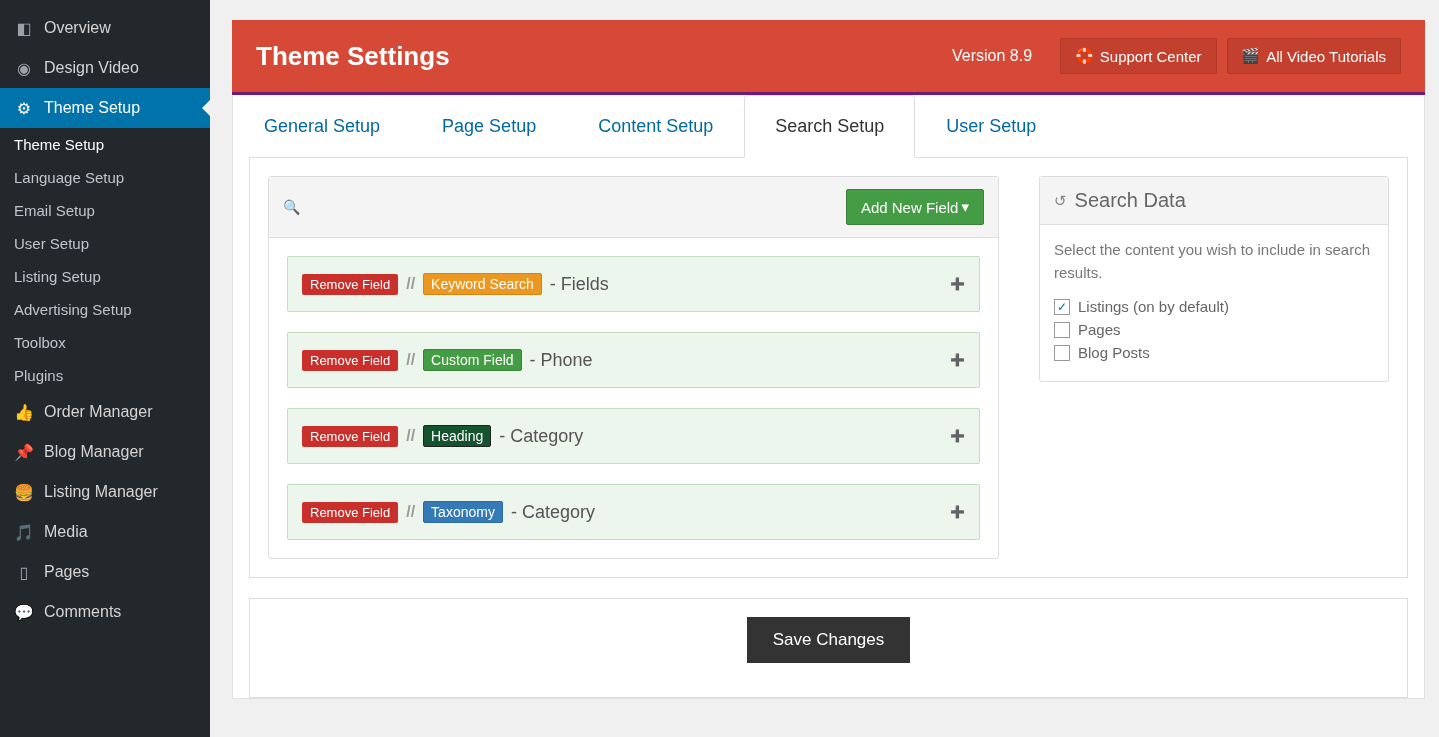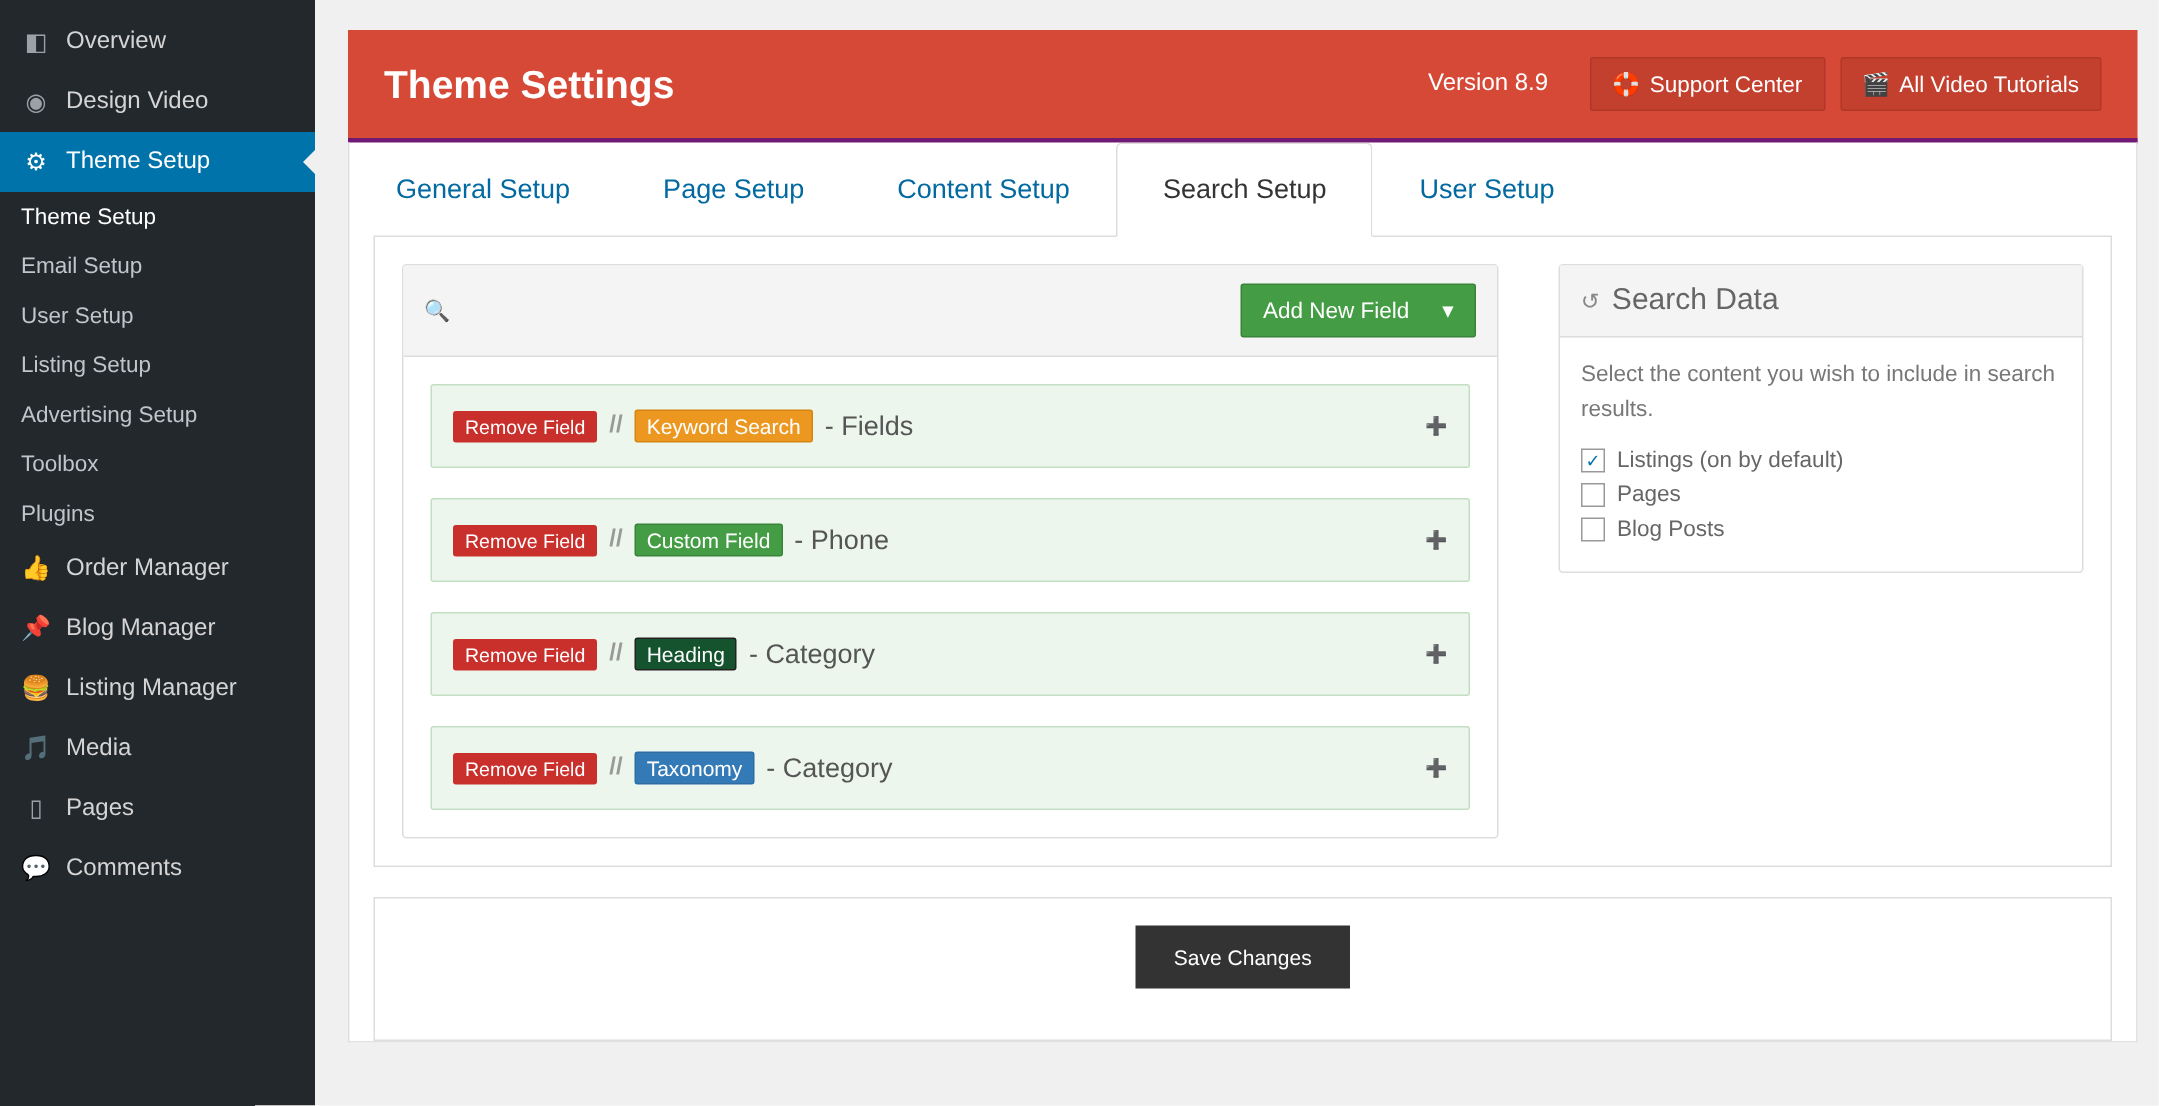"Language Setup" div.sub-item { html: none -> <div>Language Setup</div> }
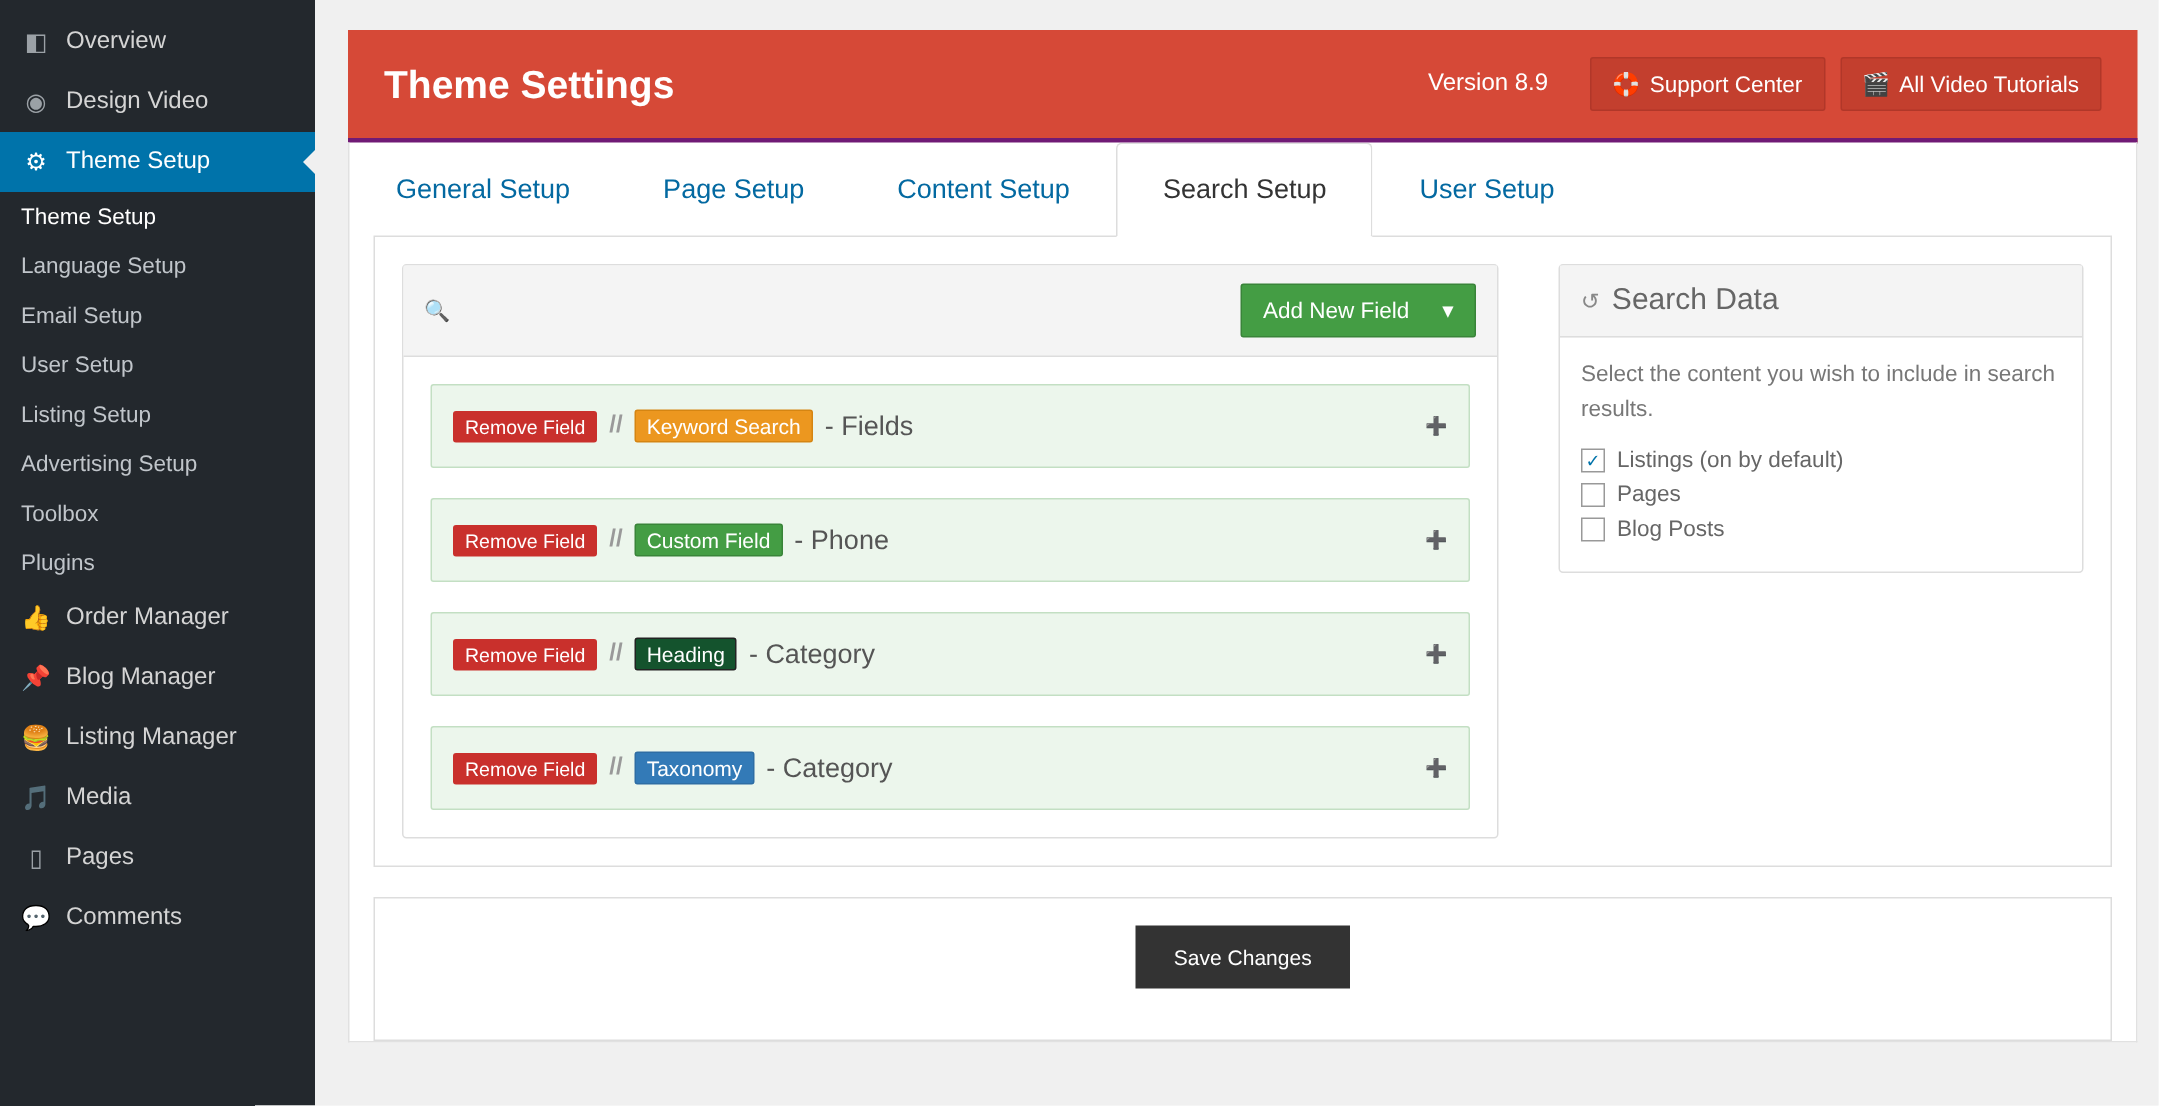"Add New Field" .add-btn { gap: 22px -> 3px }
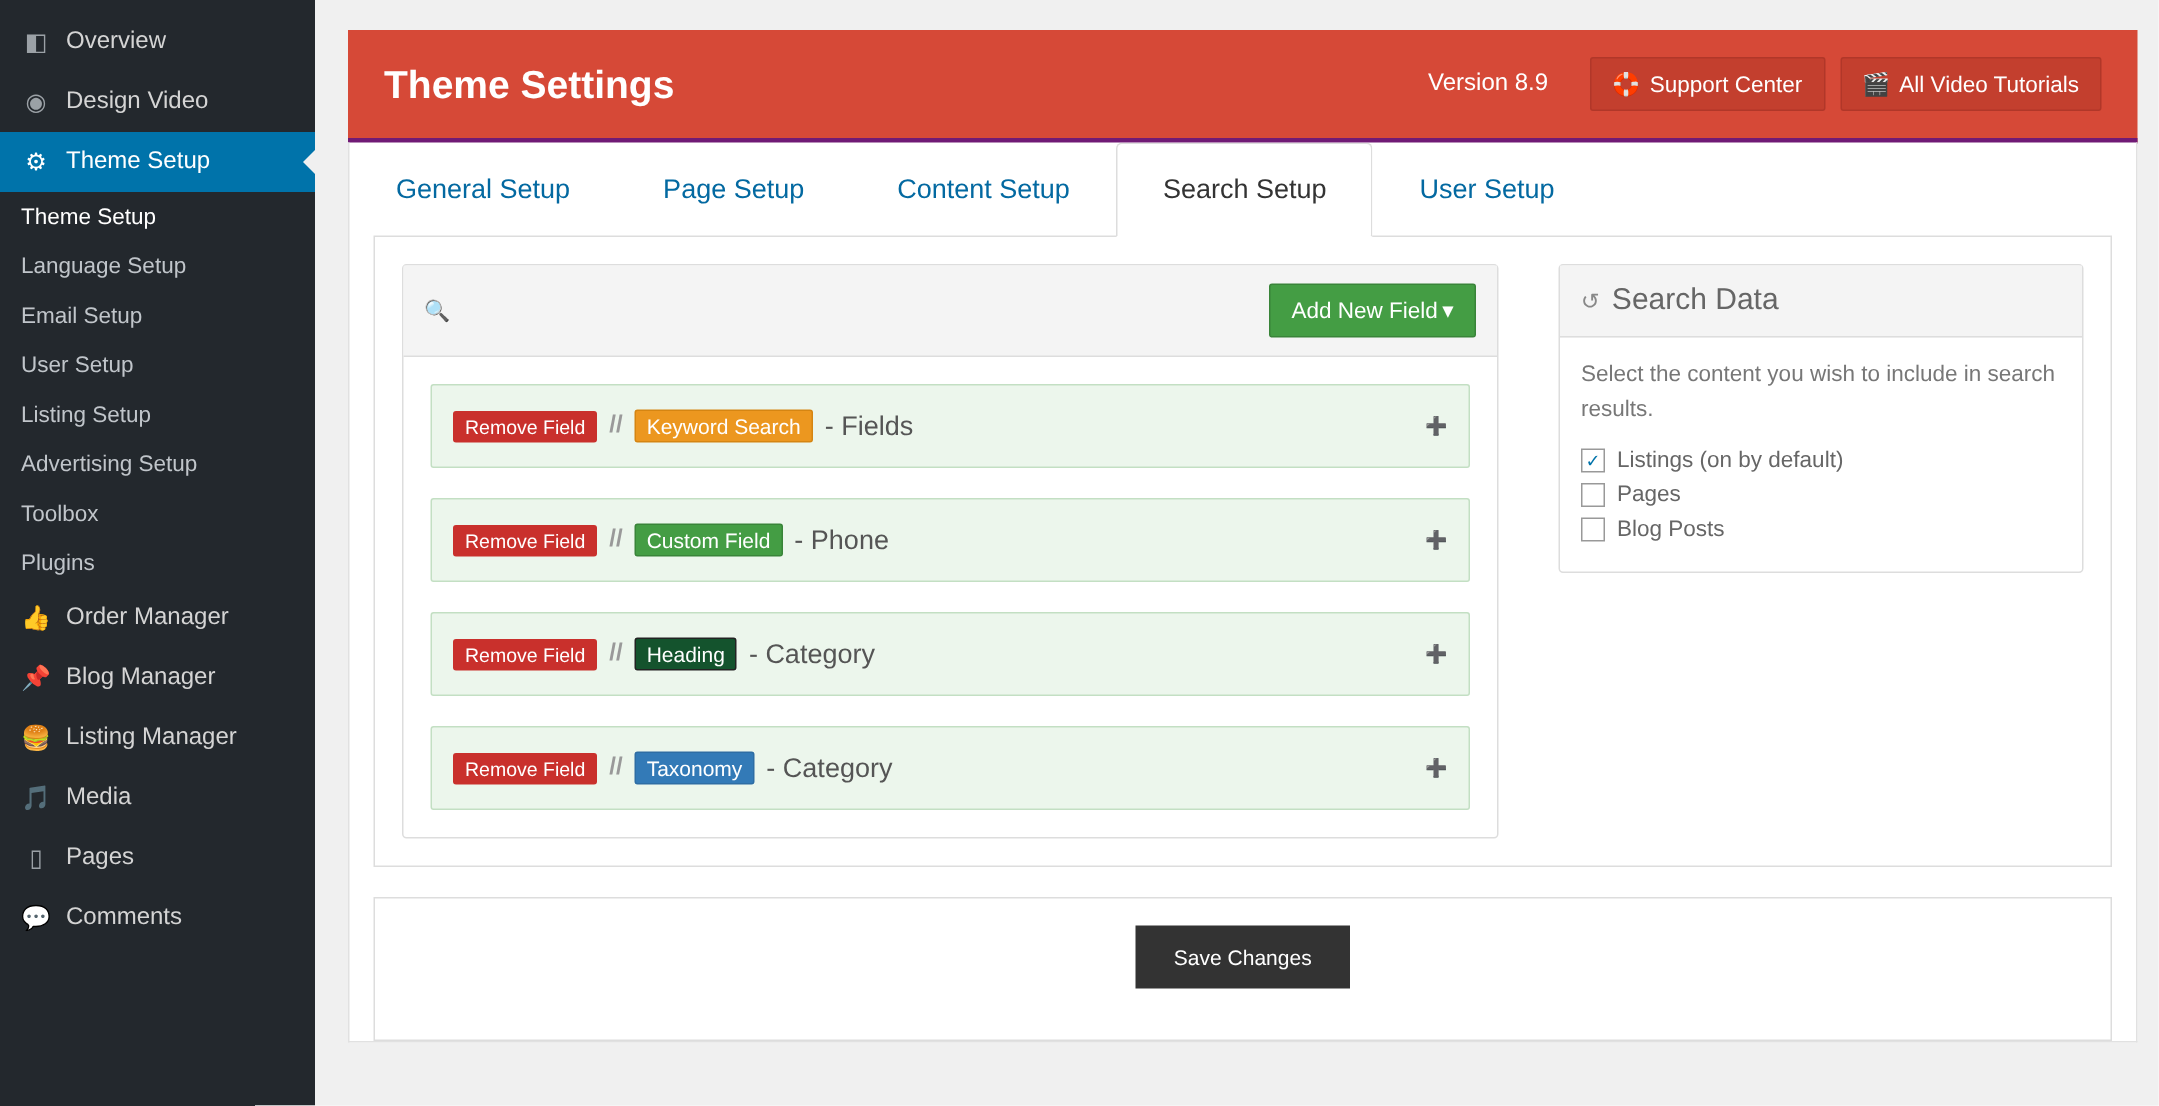"Save Changes" .save-btn { font-size: 14px -> 17px }
